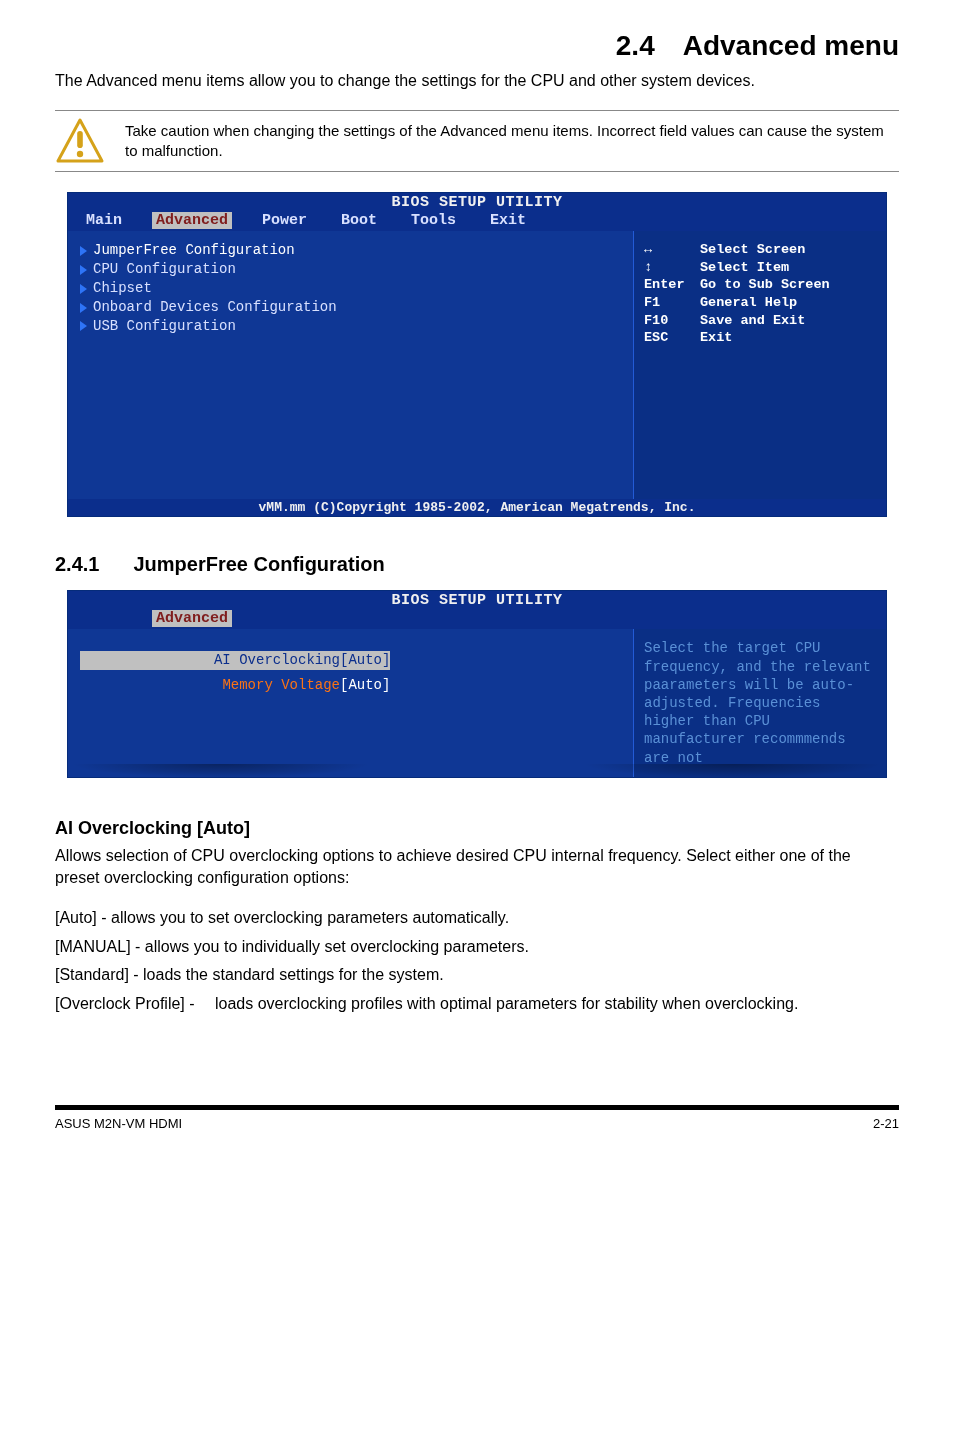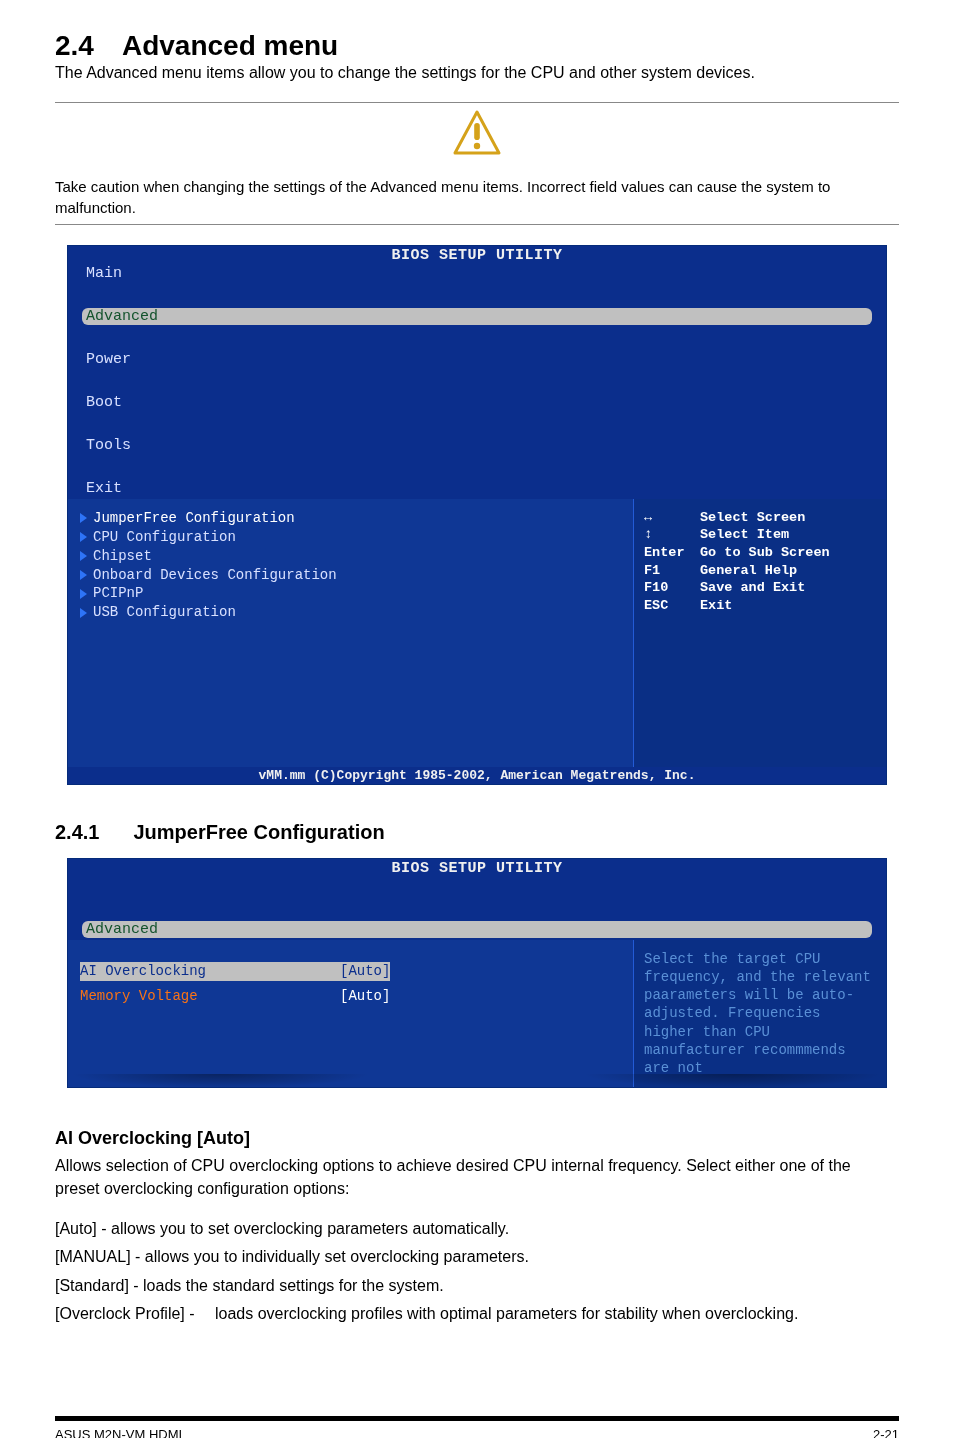"2.4 Advanced menu" h1 { margin-bottom: none -> 8px; text-align: none -> right }
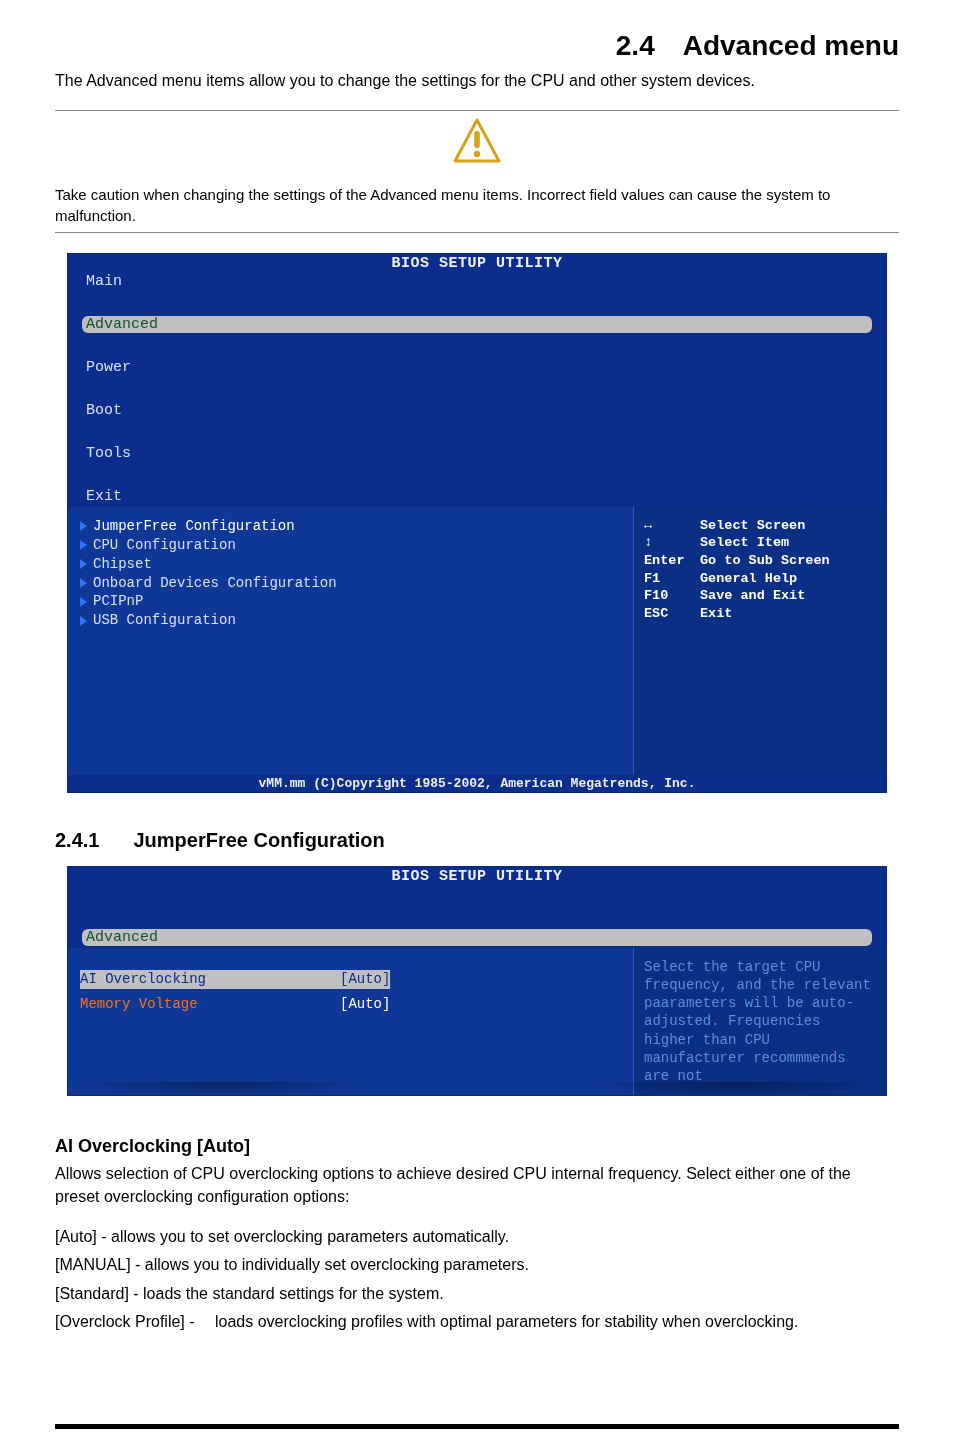"Take caution when changing the" .caution-row { flex-direction: column -> none }
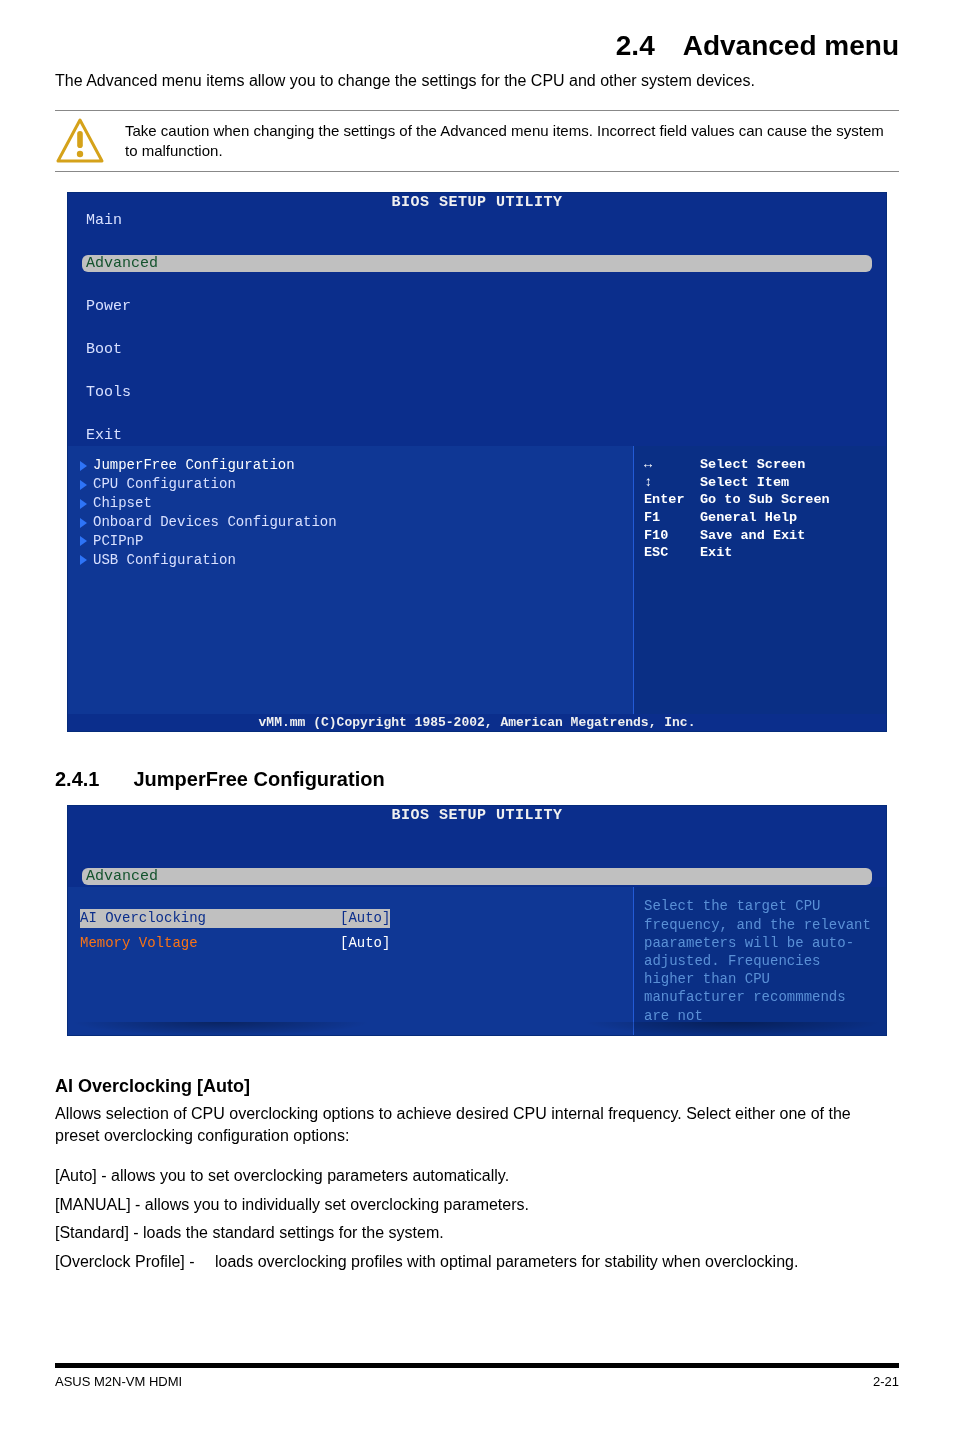"Main" .bios-menu { flex-direction: column -> none; font-weight: normal -> bold }
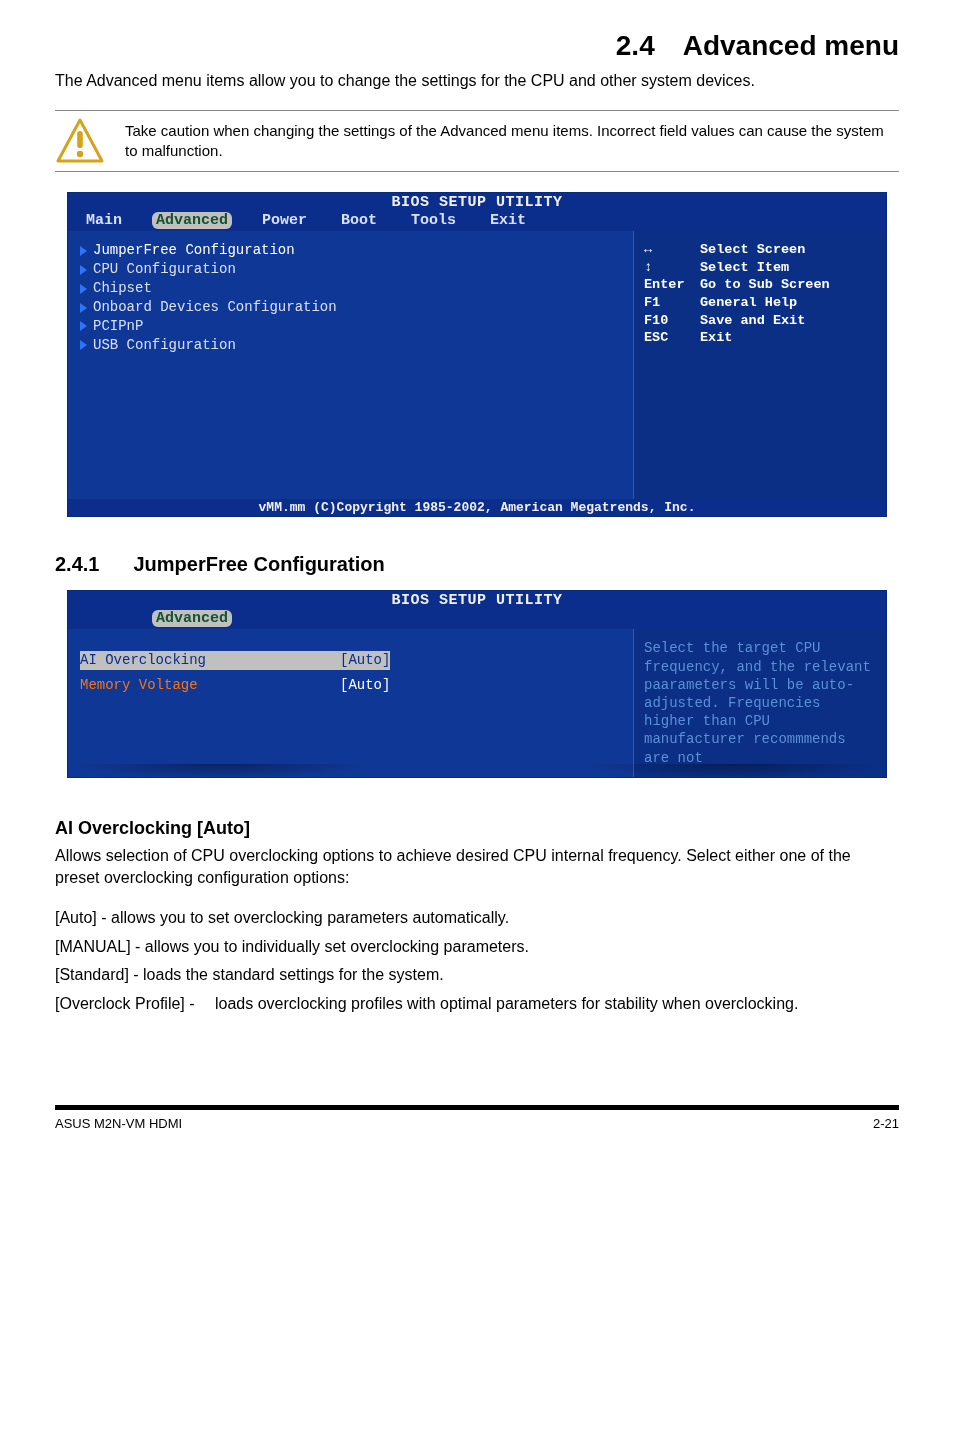"Advanced" .bios-menu .selected { border-radius: 6px -> none; color: #14532d -> #7f1d1d }
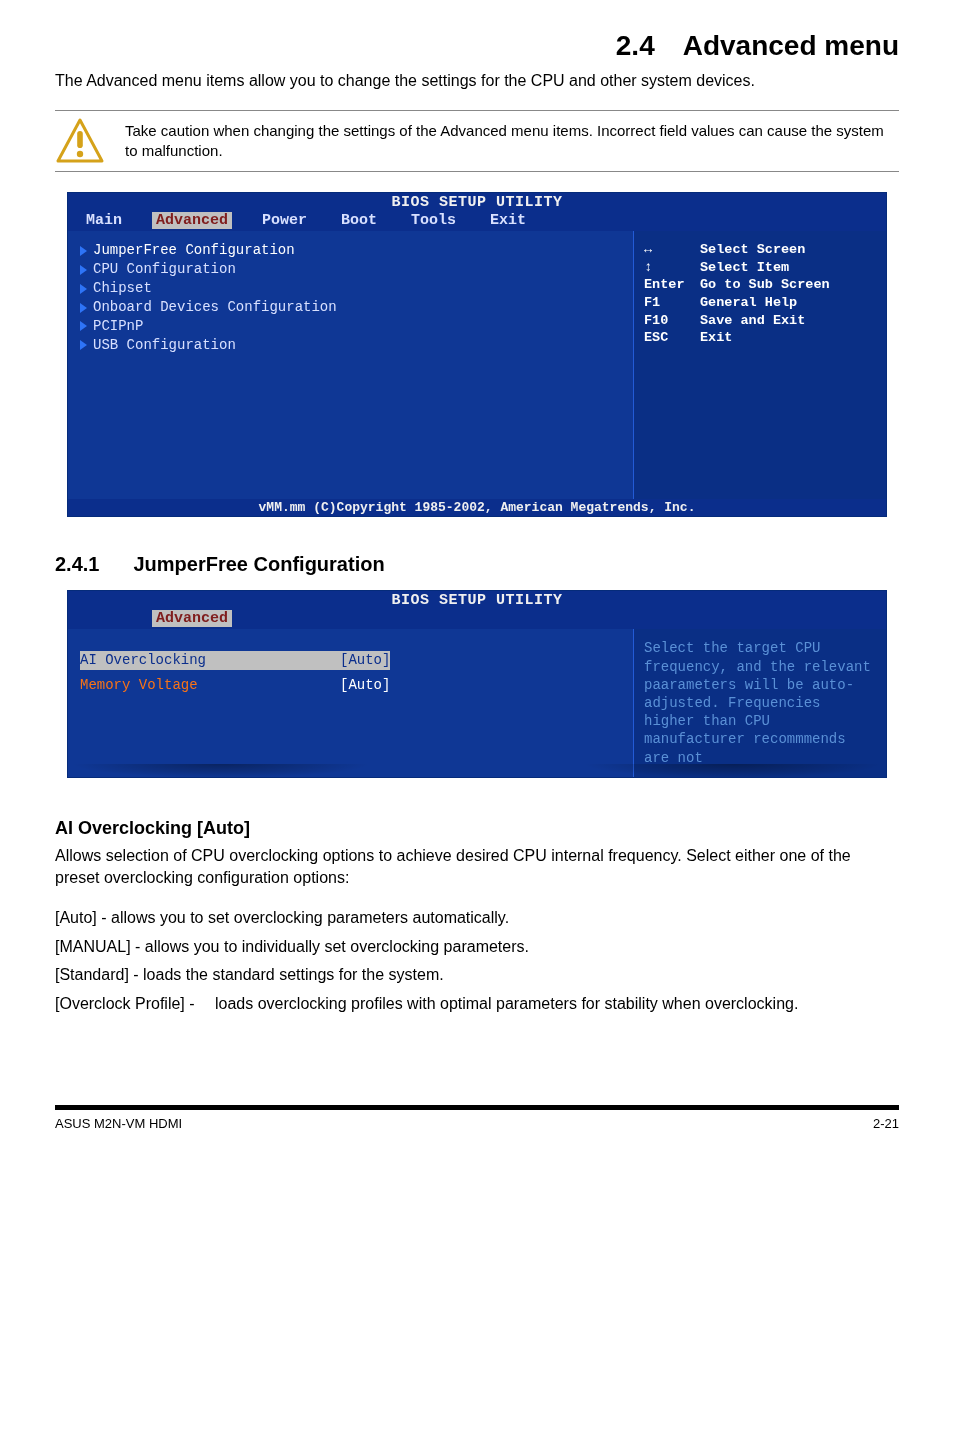"PCIPnP" div.row { html: <div> <span></span> <span>PCIPnP</span> </div> -> none }
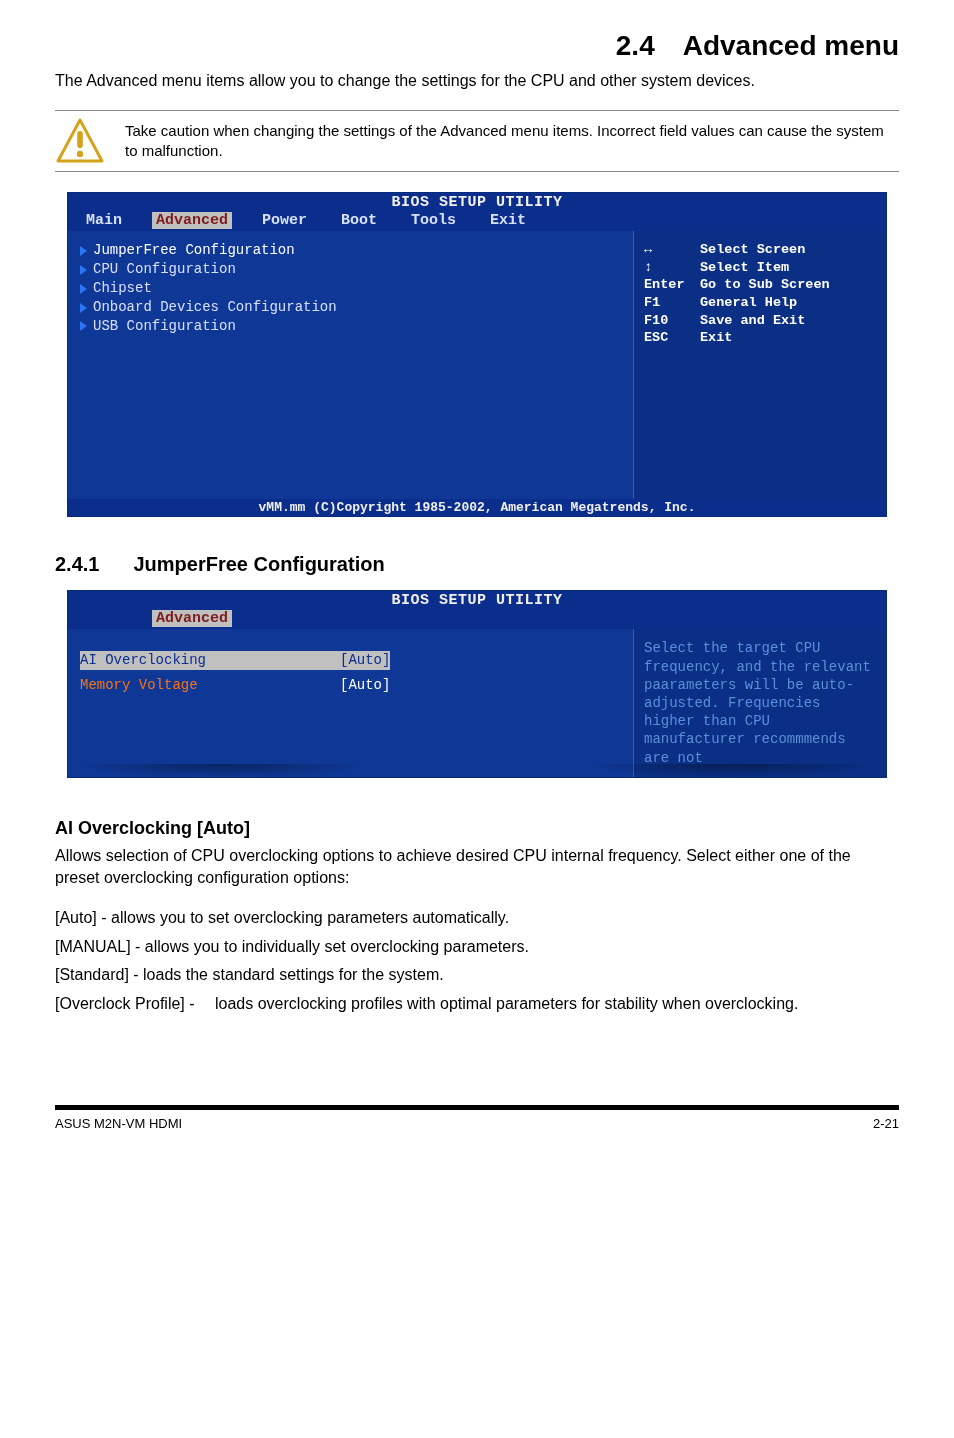"AI Overclocking" .bios2 .row2 { text-align: none -> right }
